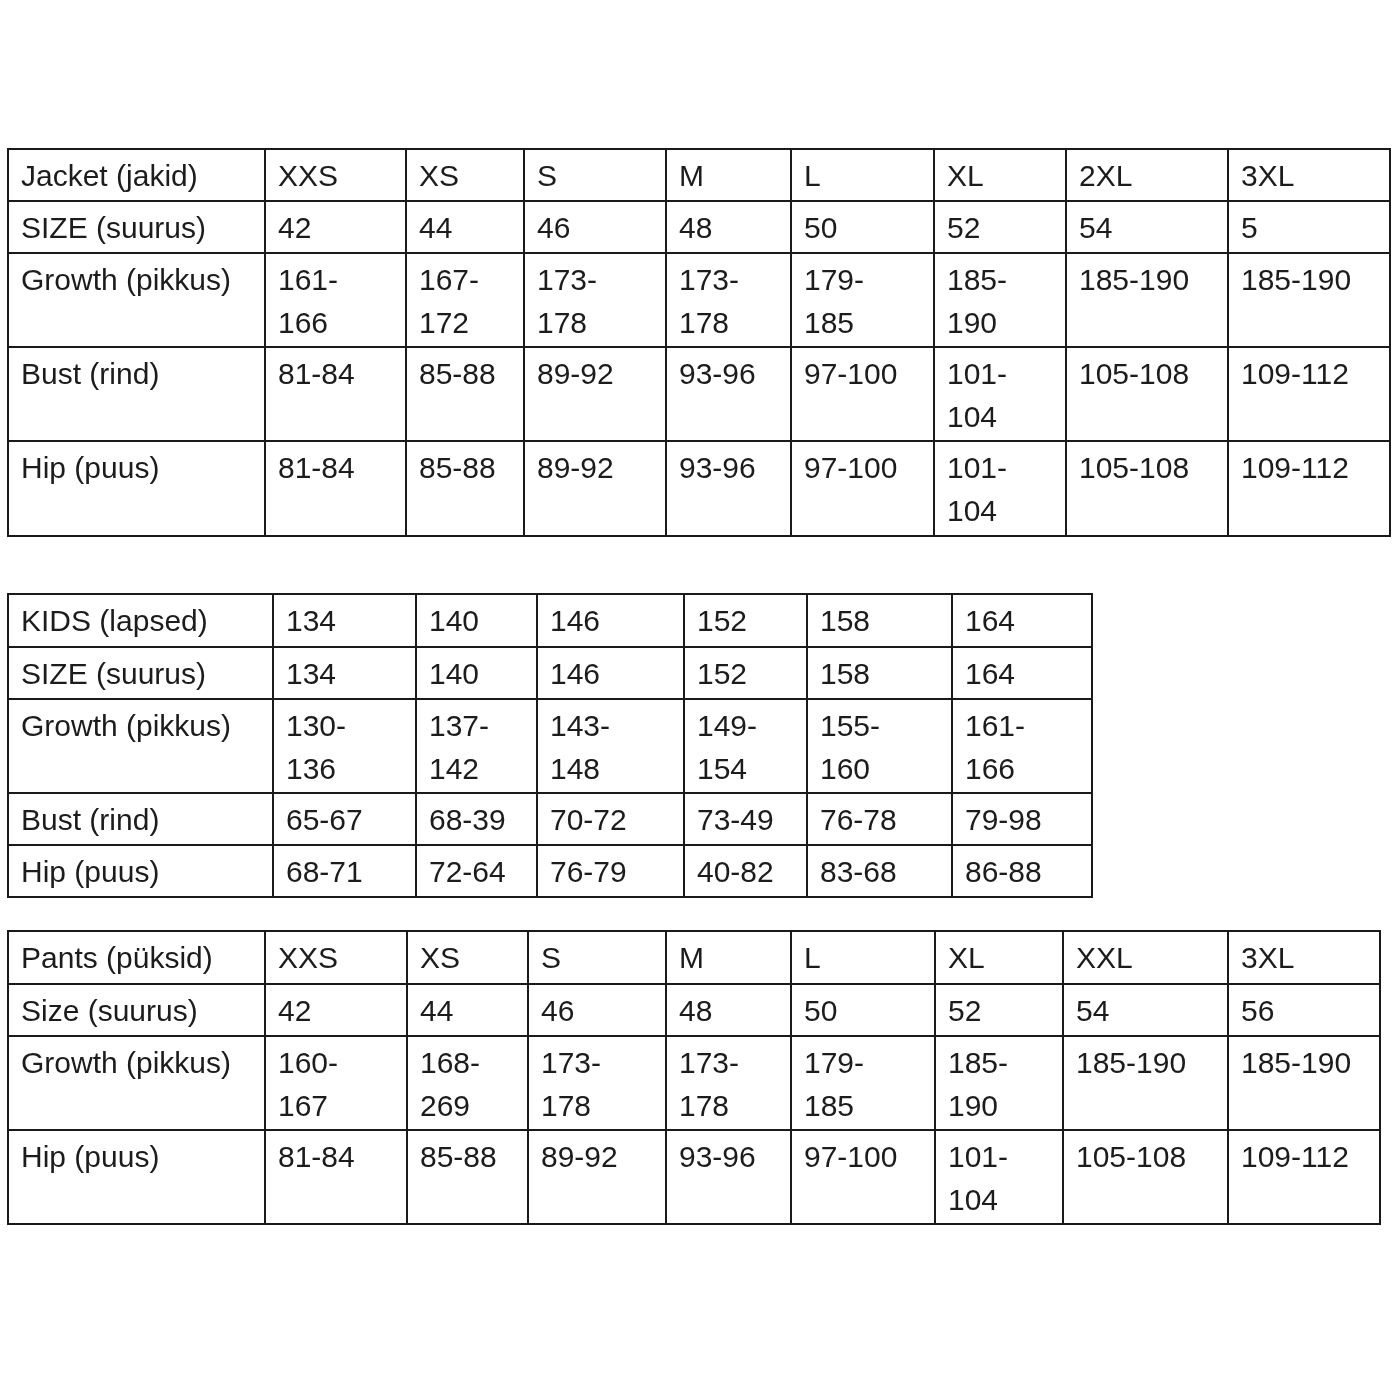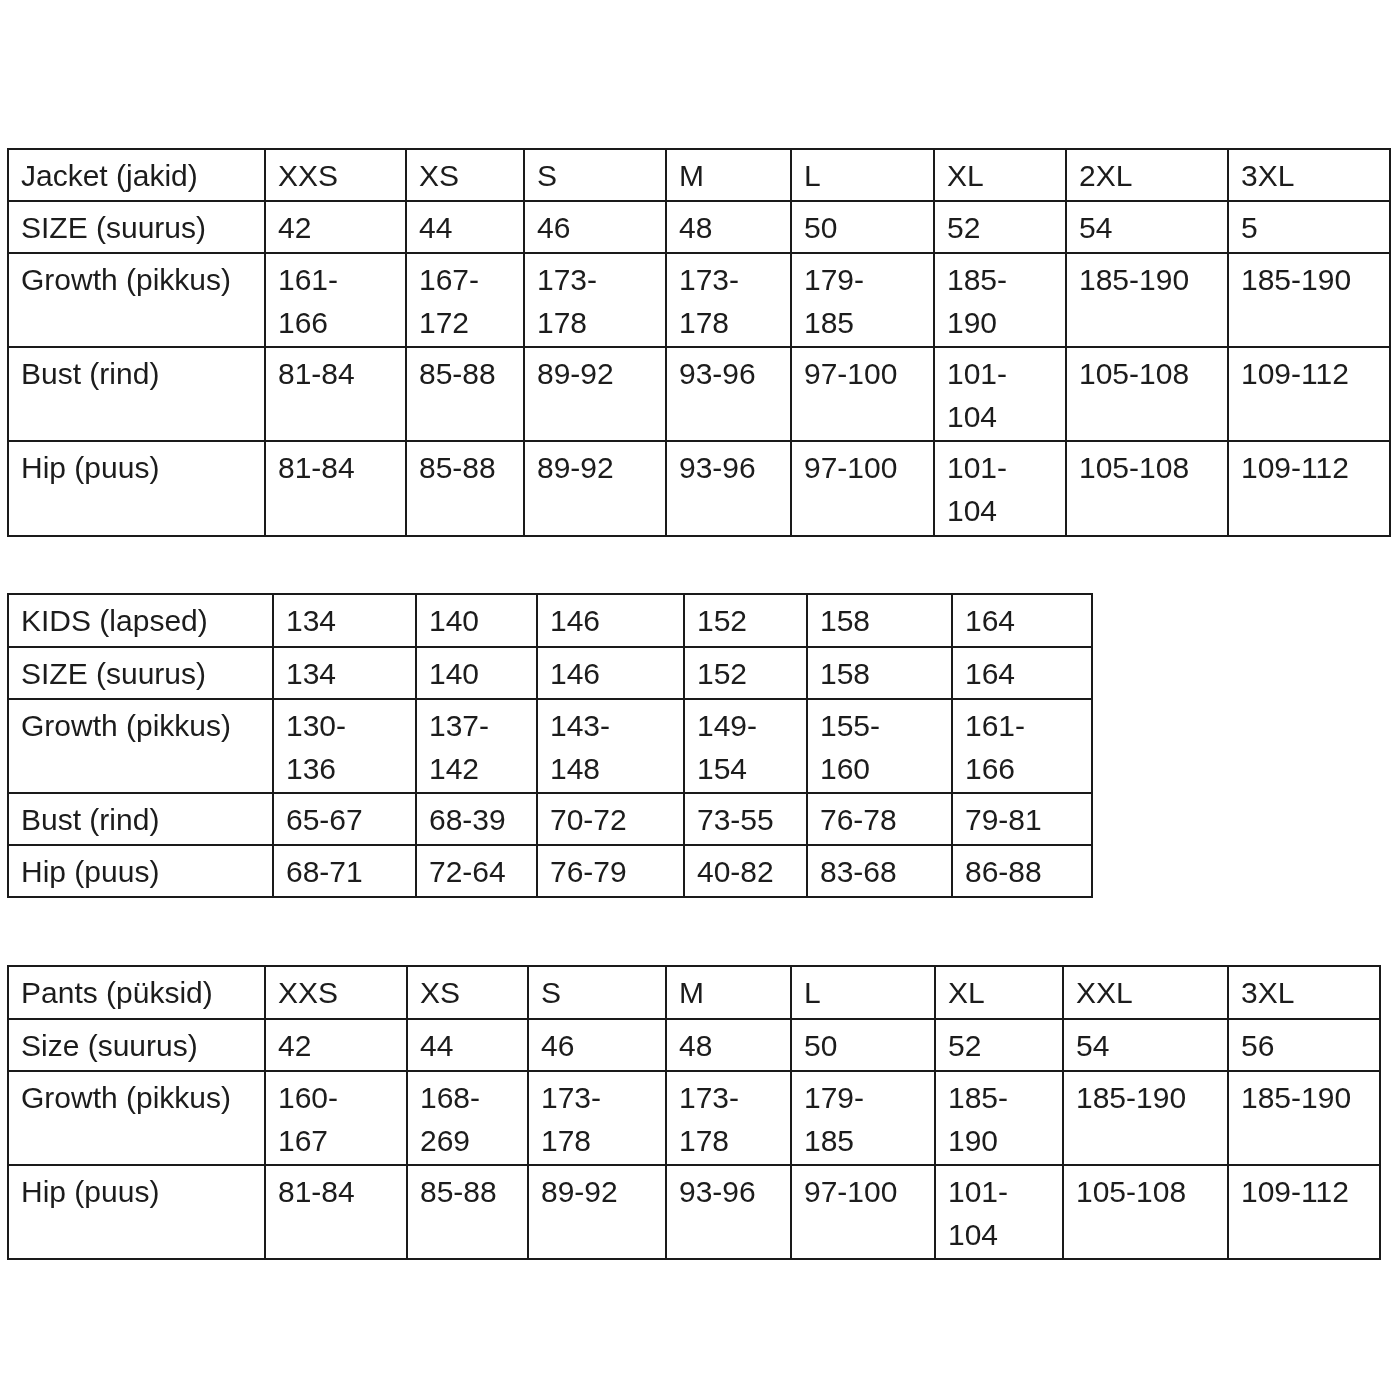"73-55" td { text: 73-55 -> 73-49 }
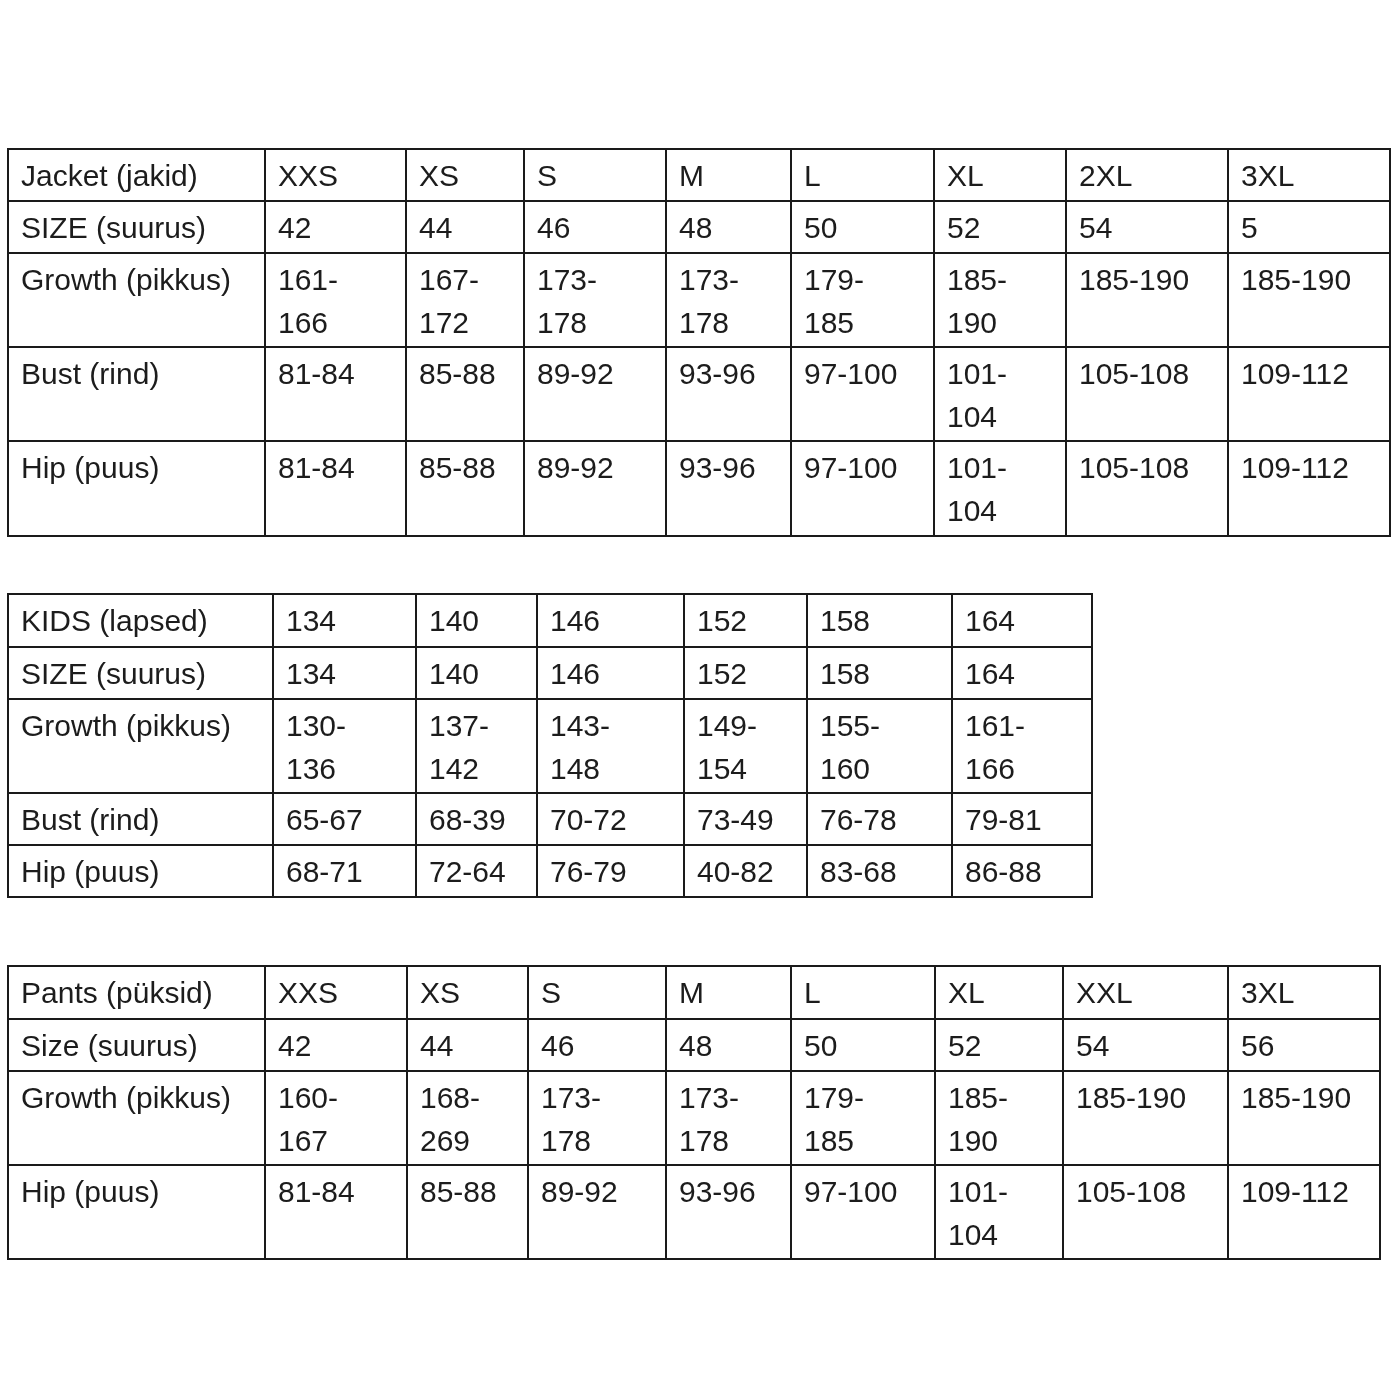"79-81" td { text: 79-81 -> 79-98 }
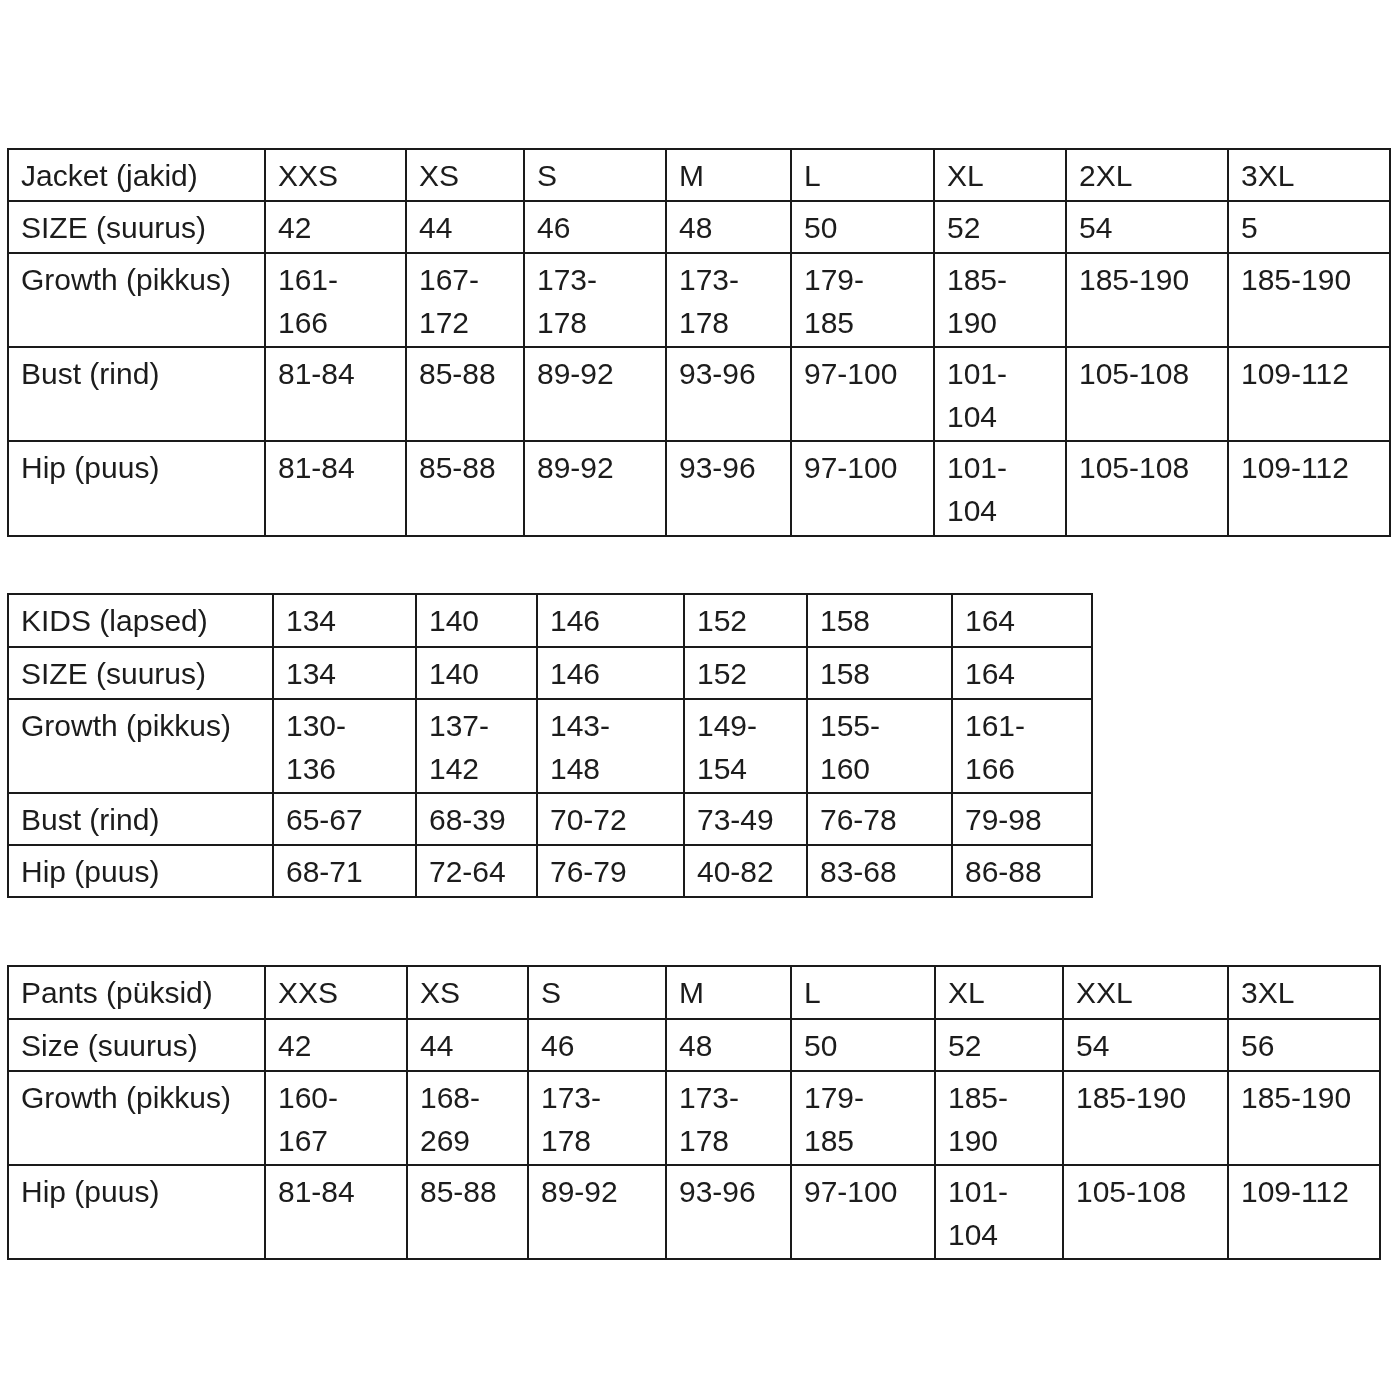"Pants (püksid)" .t-pants { top: 965px -> 930px }
